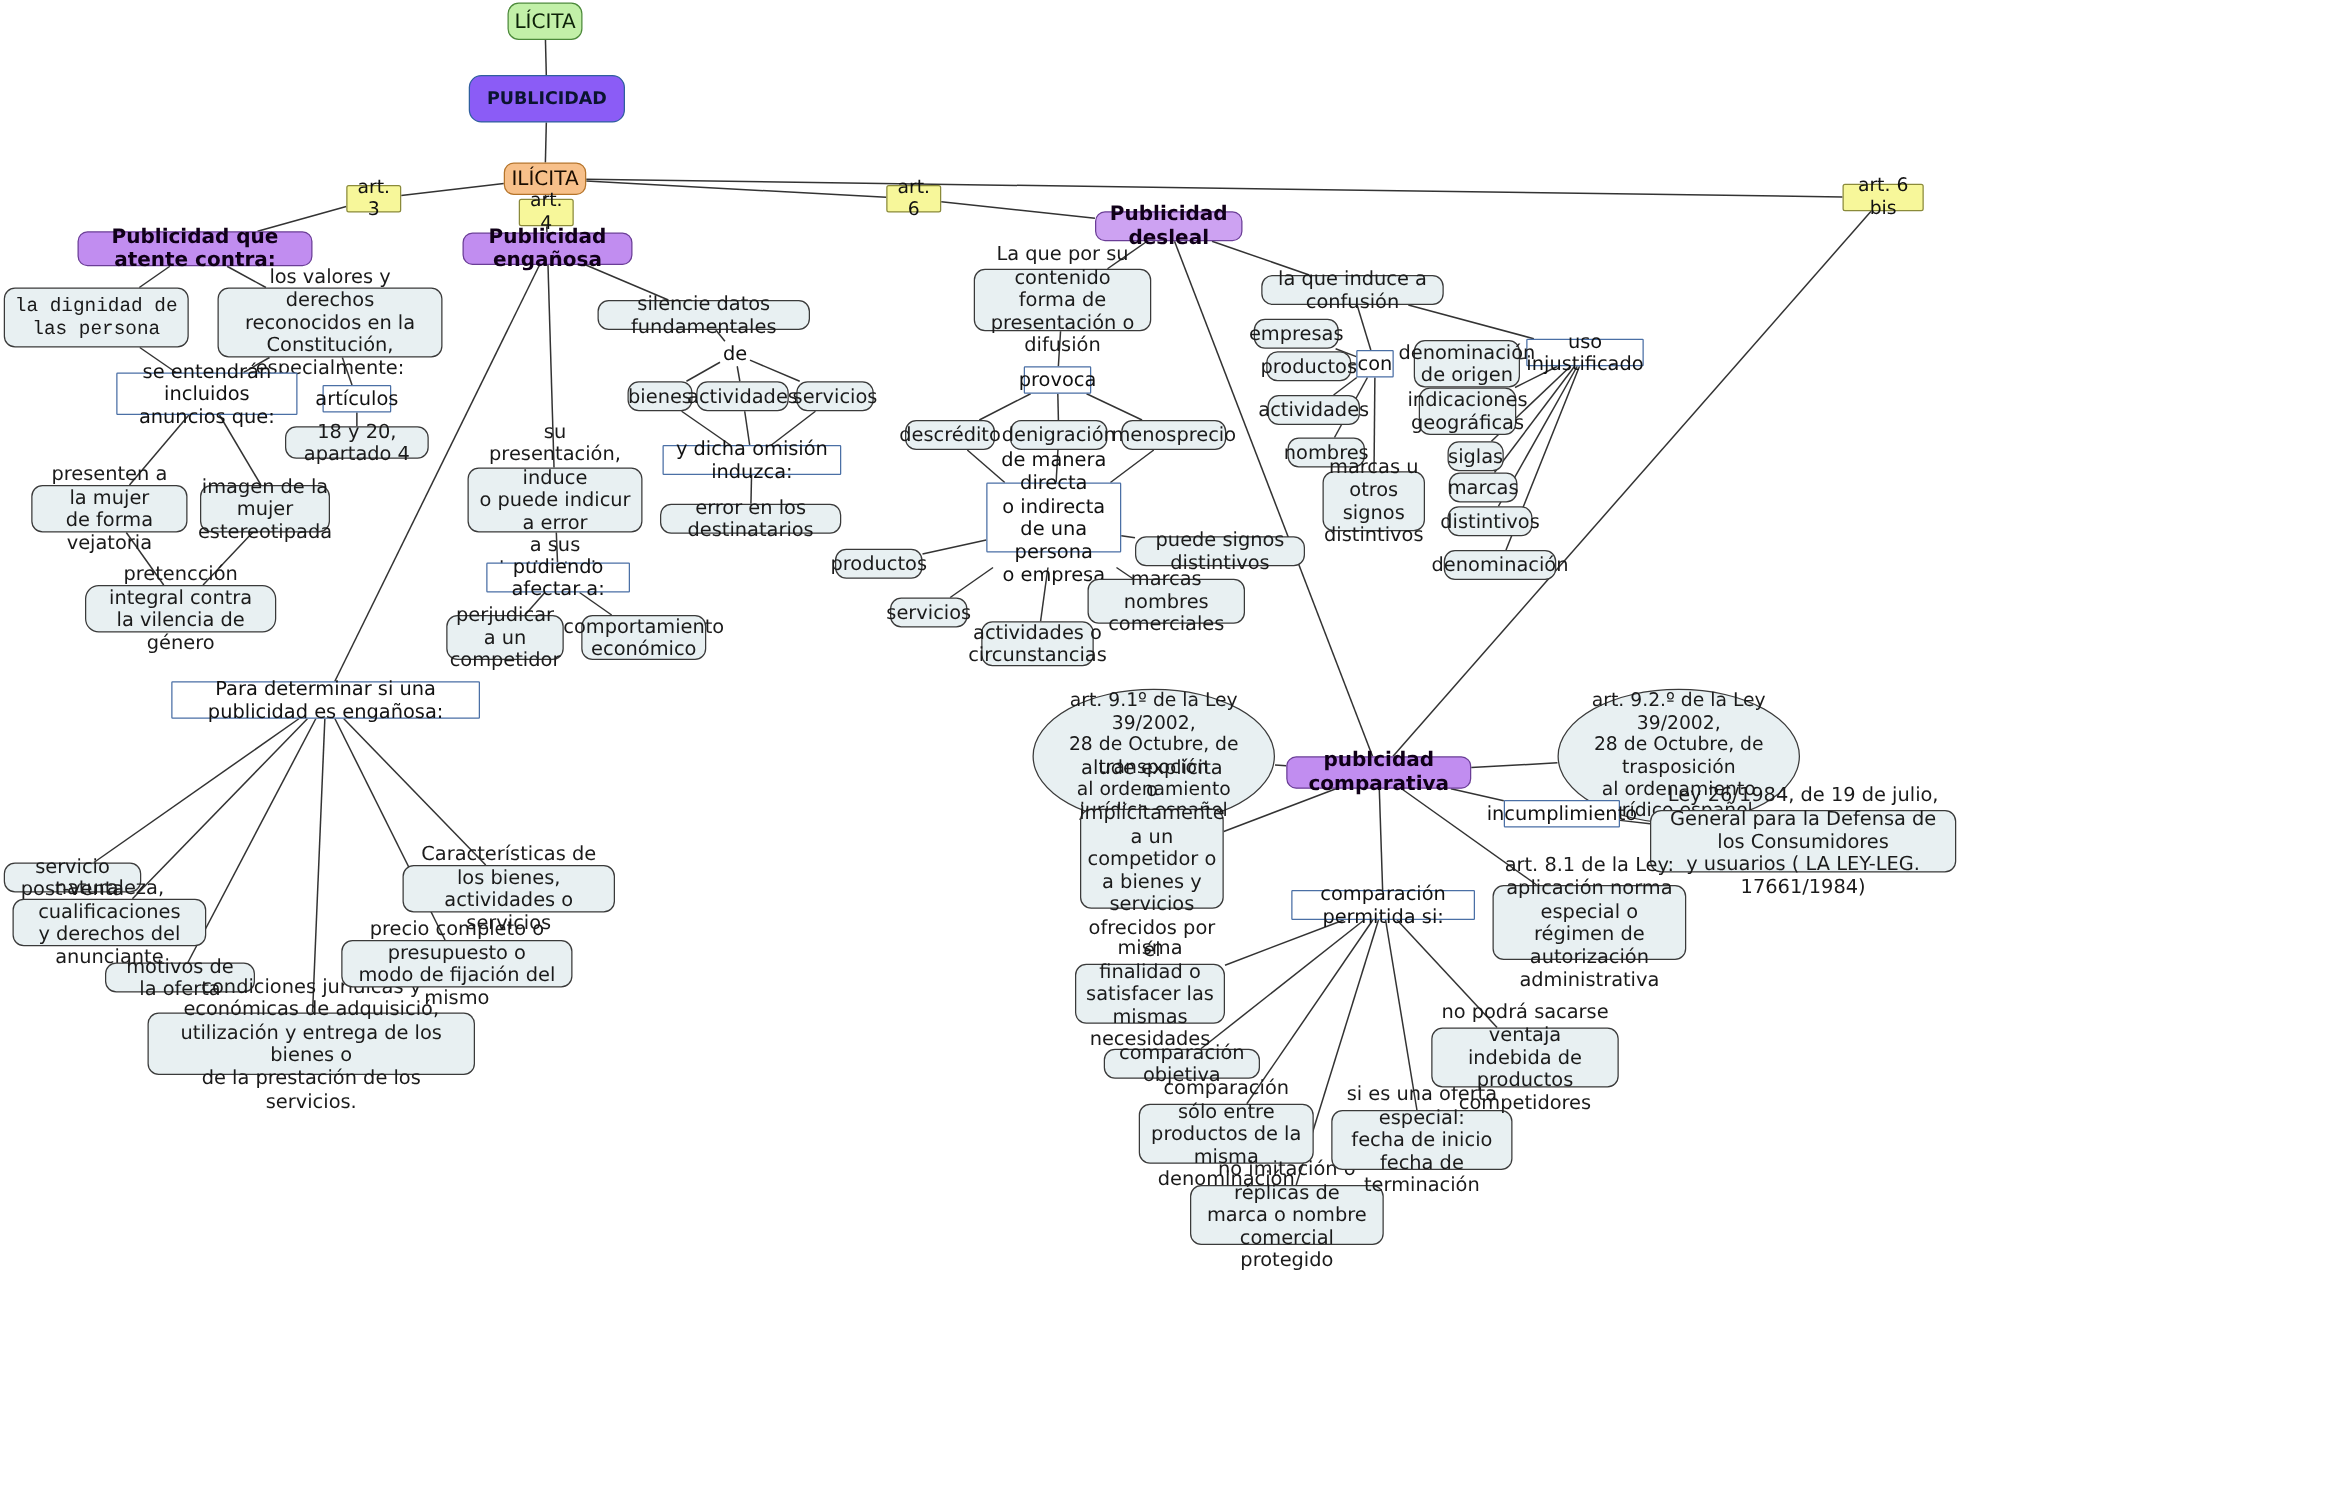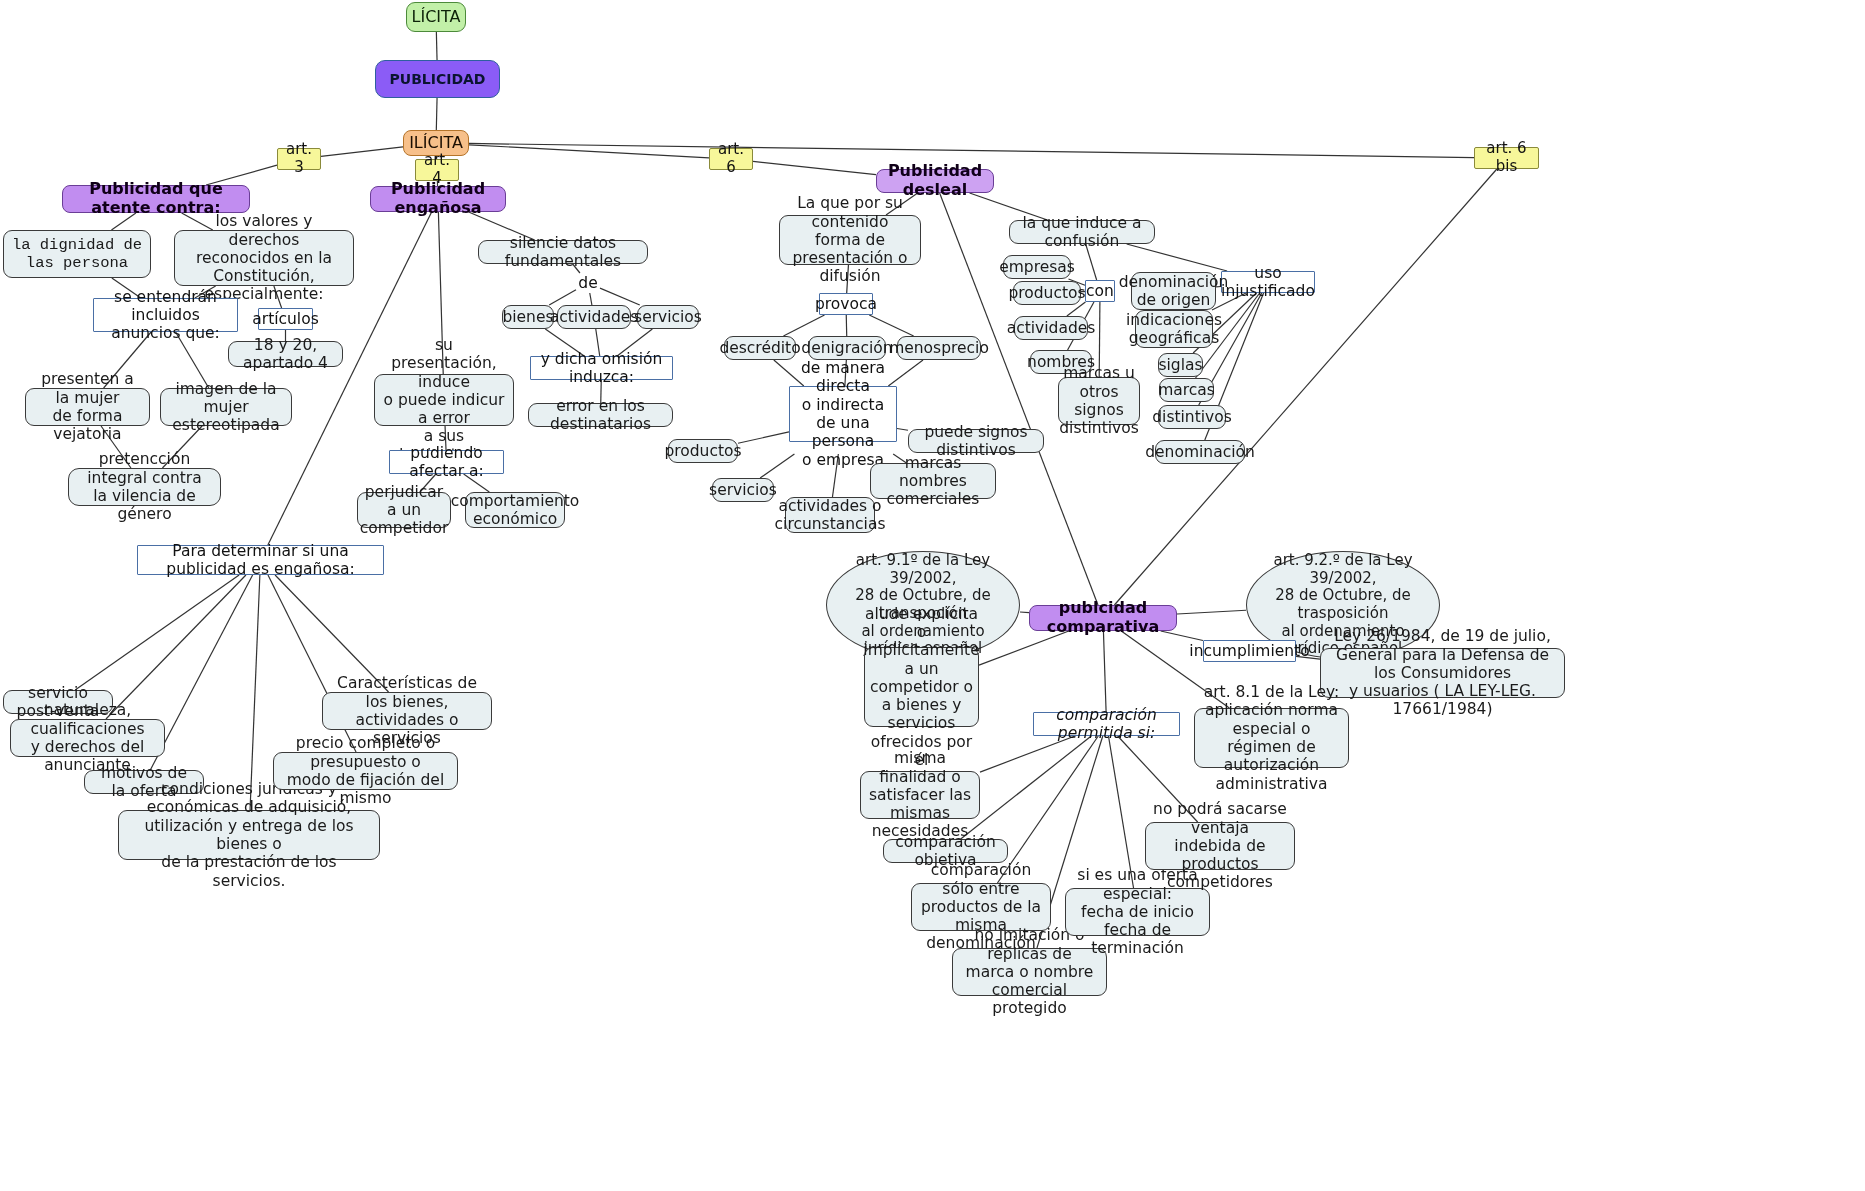"imagen de la mujer" div.node { width: 132px -> 104px }
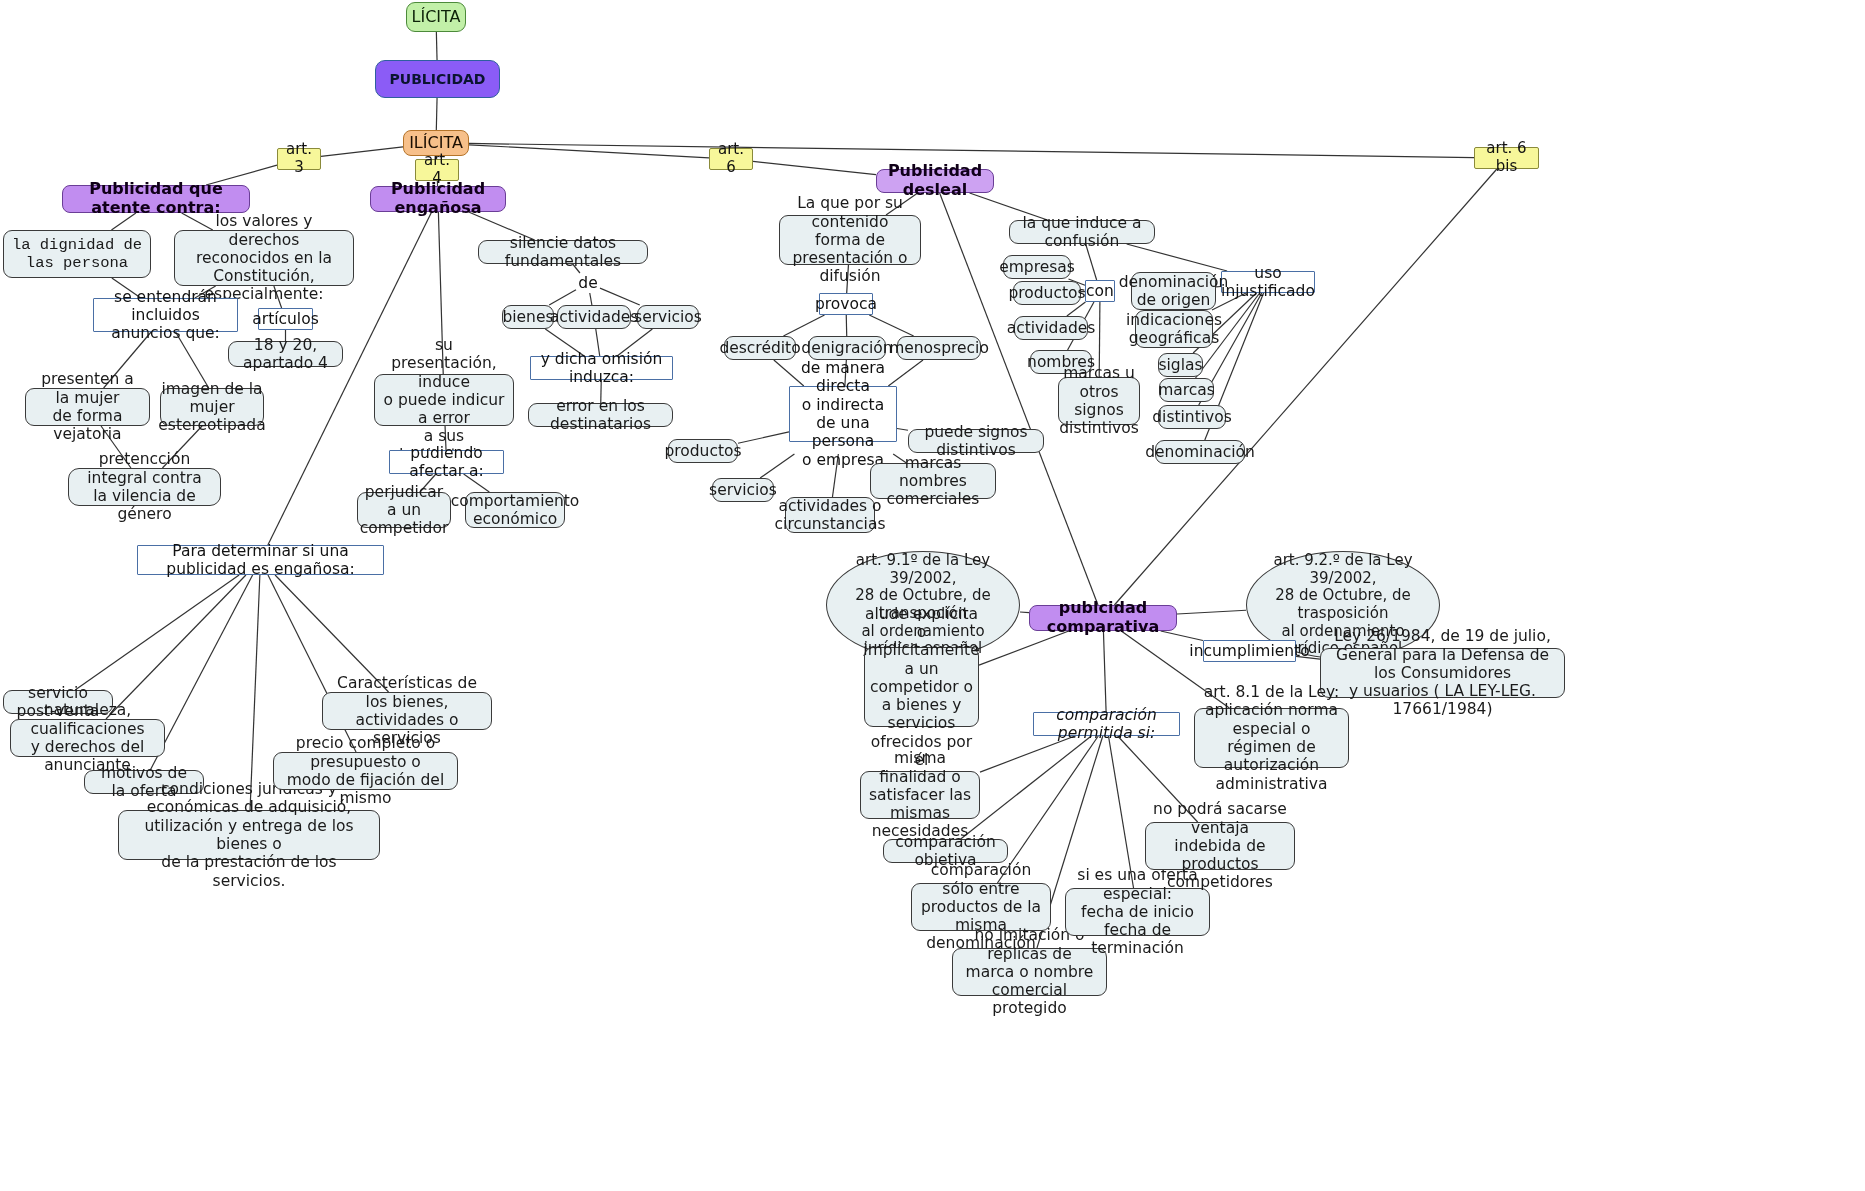"comparación permitida si:" div.node { font-style: italic -> none }
